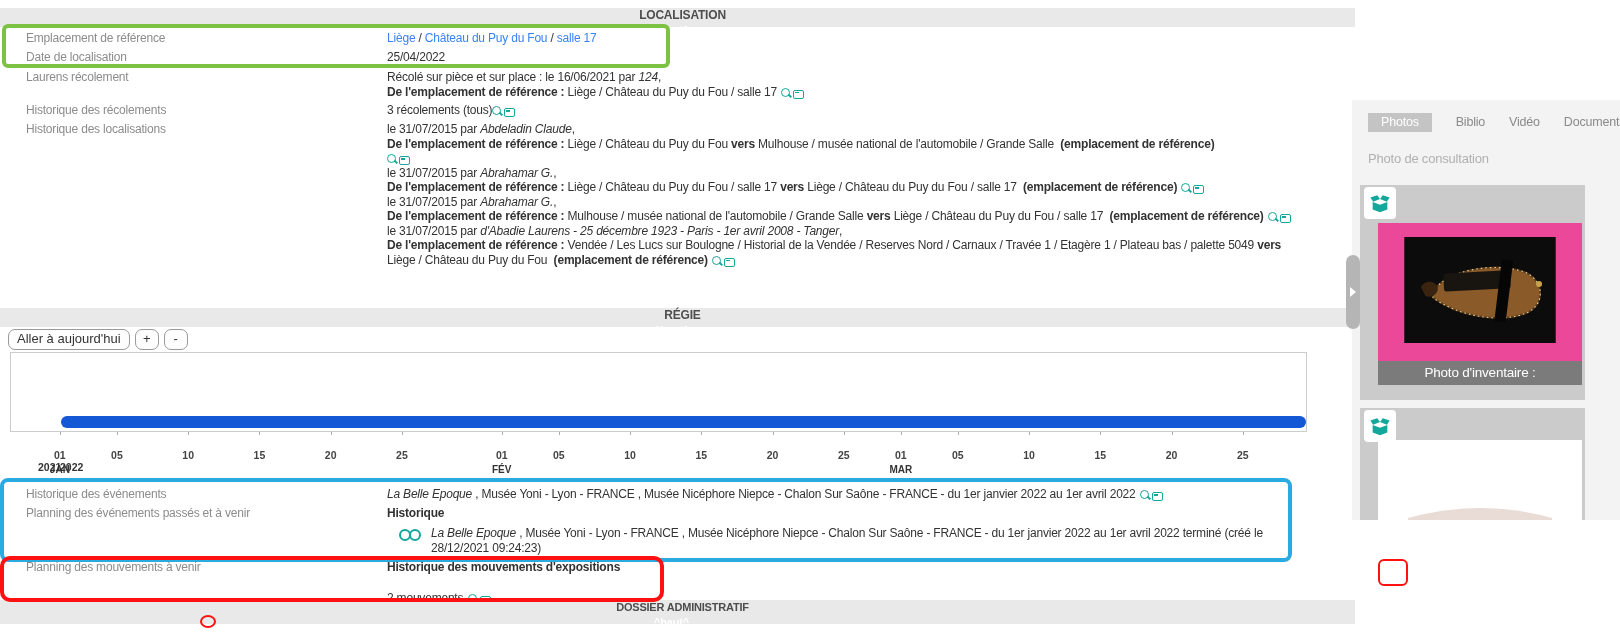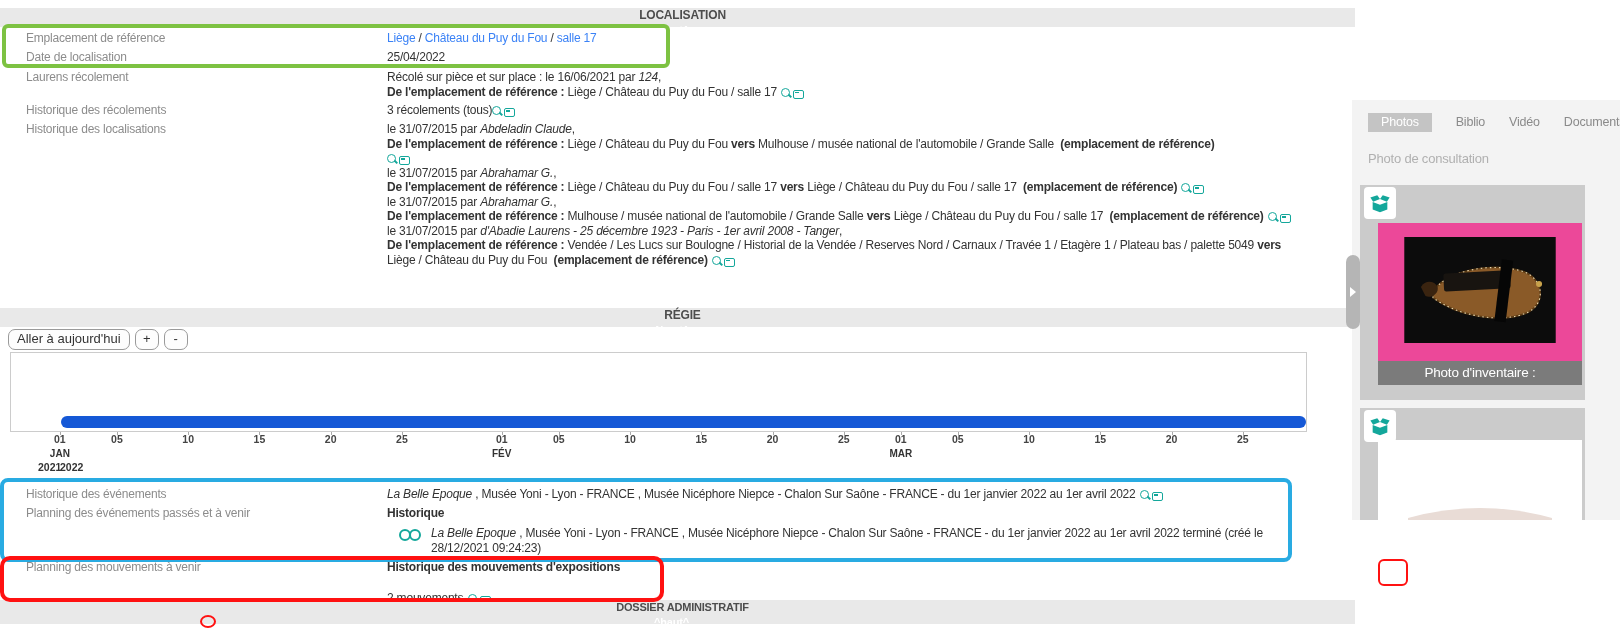"01" .tick .t1 { margin-top: 0 -> 16px }
